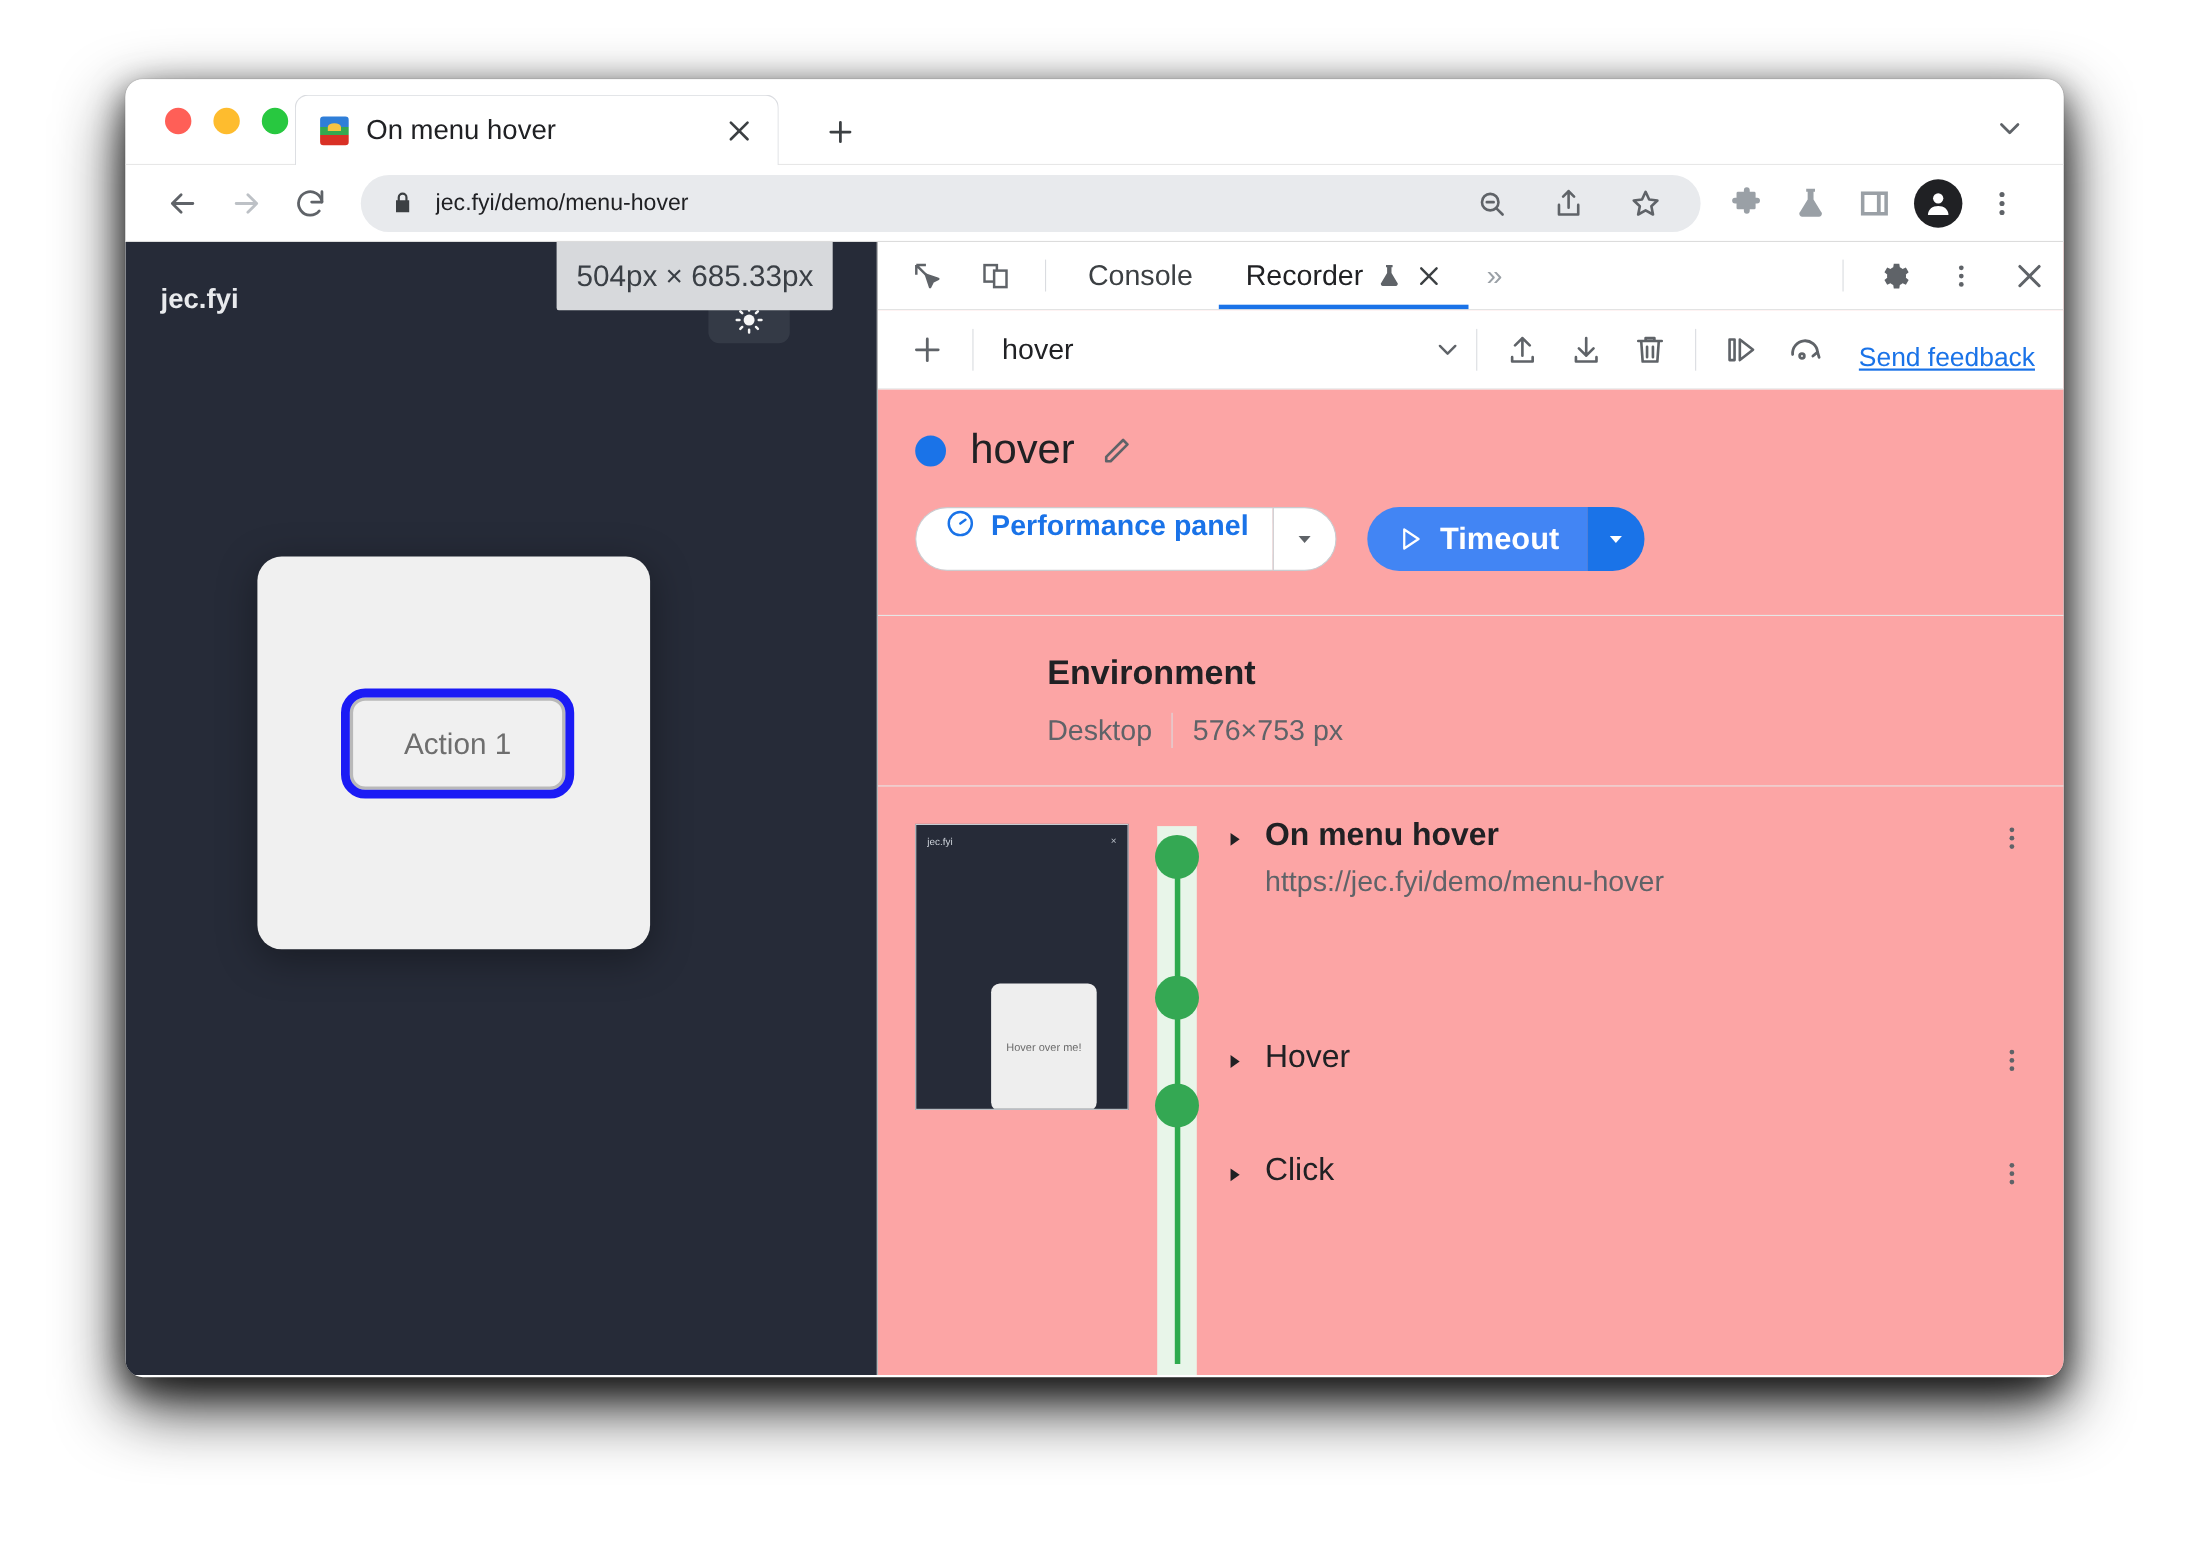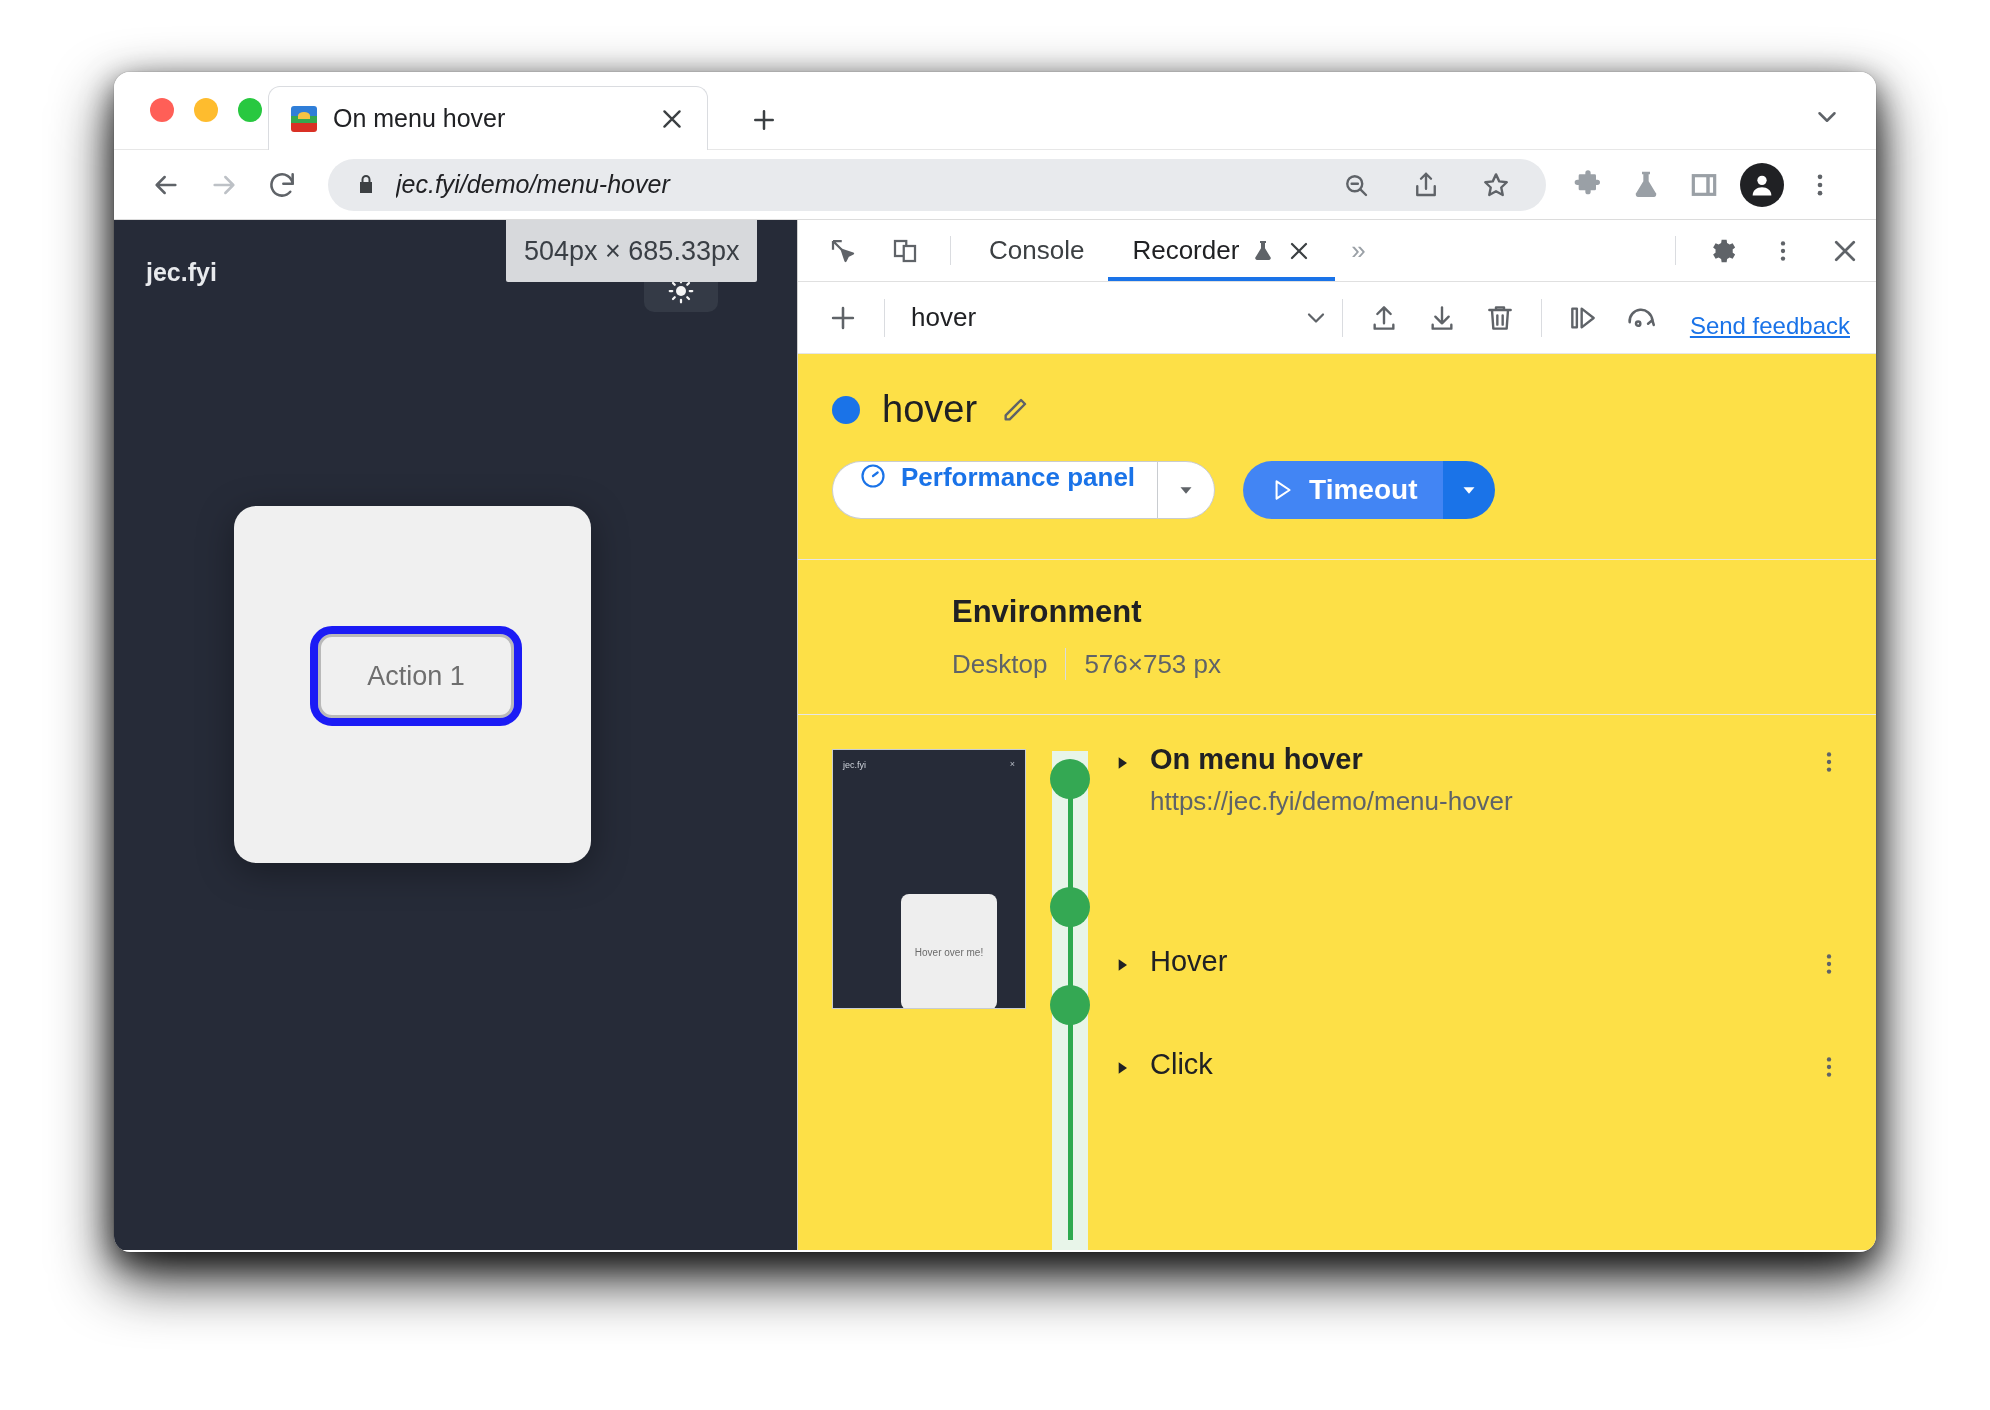"jec.fyi/demo/menu-hover" .omnibox .url { font-size: 25px -> 21px; font-style: italic -> none }
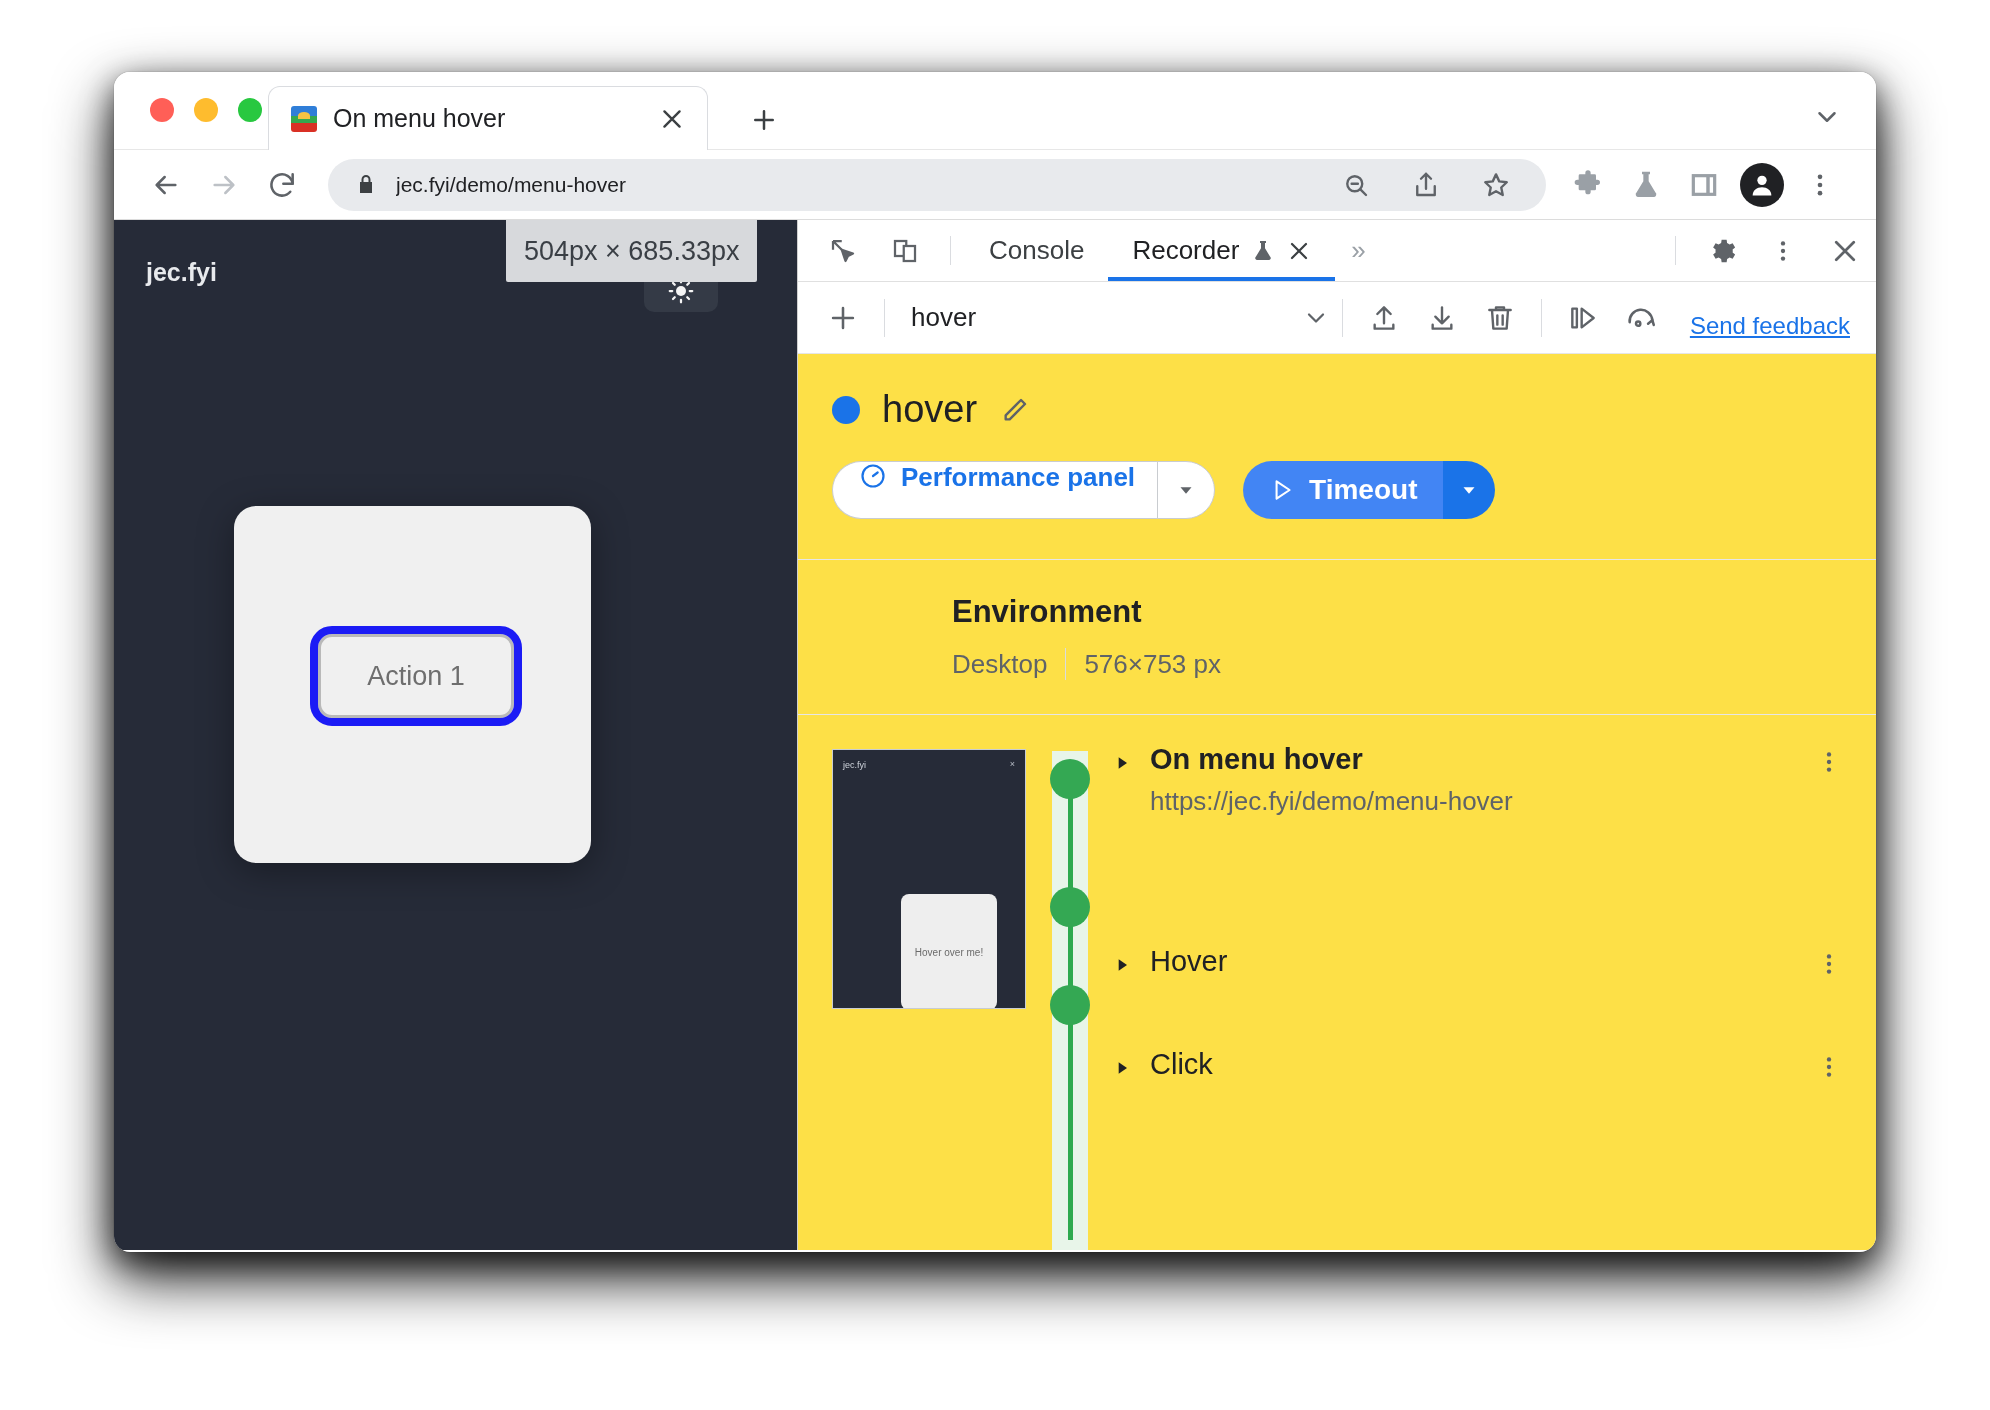"Console" .devtools { background: #fde047 -> #fca5a5 }
